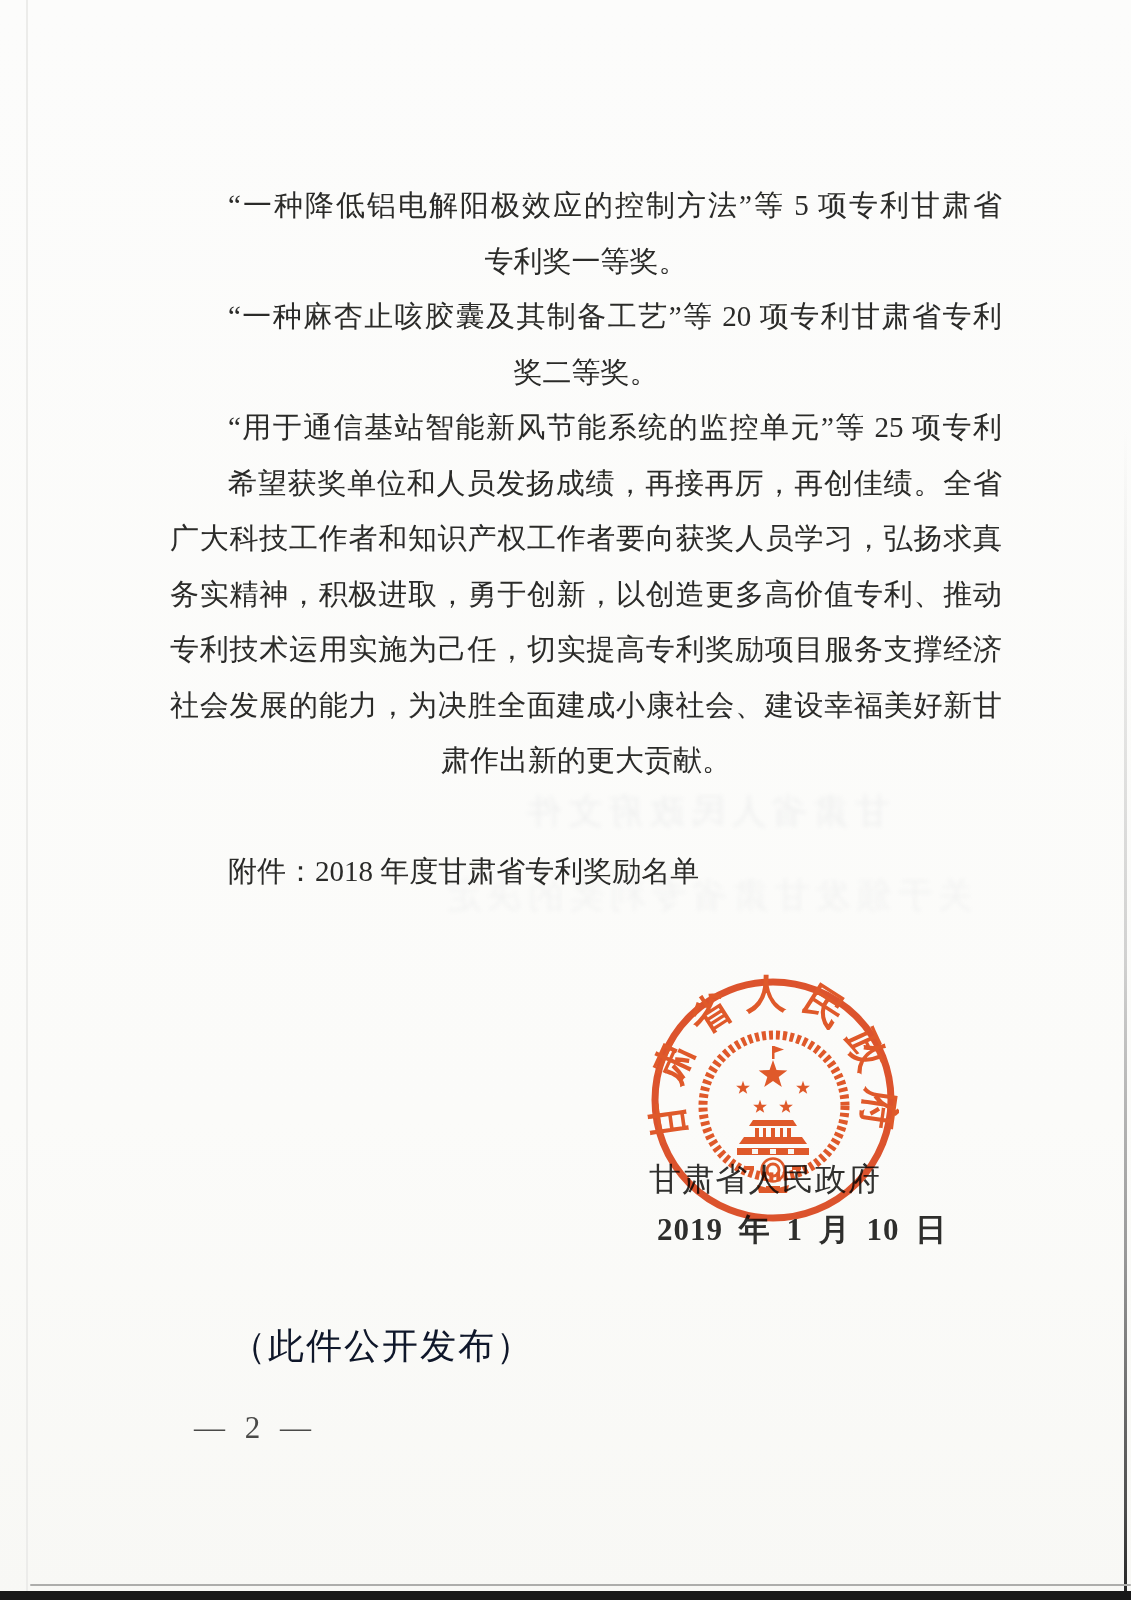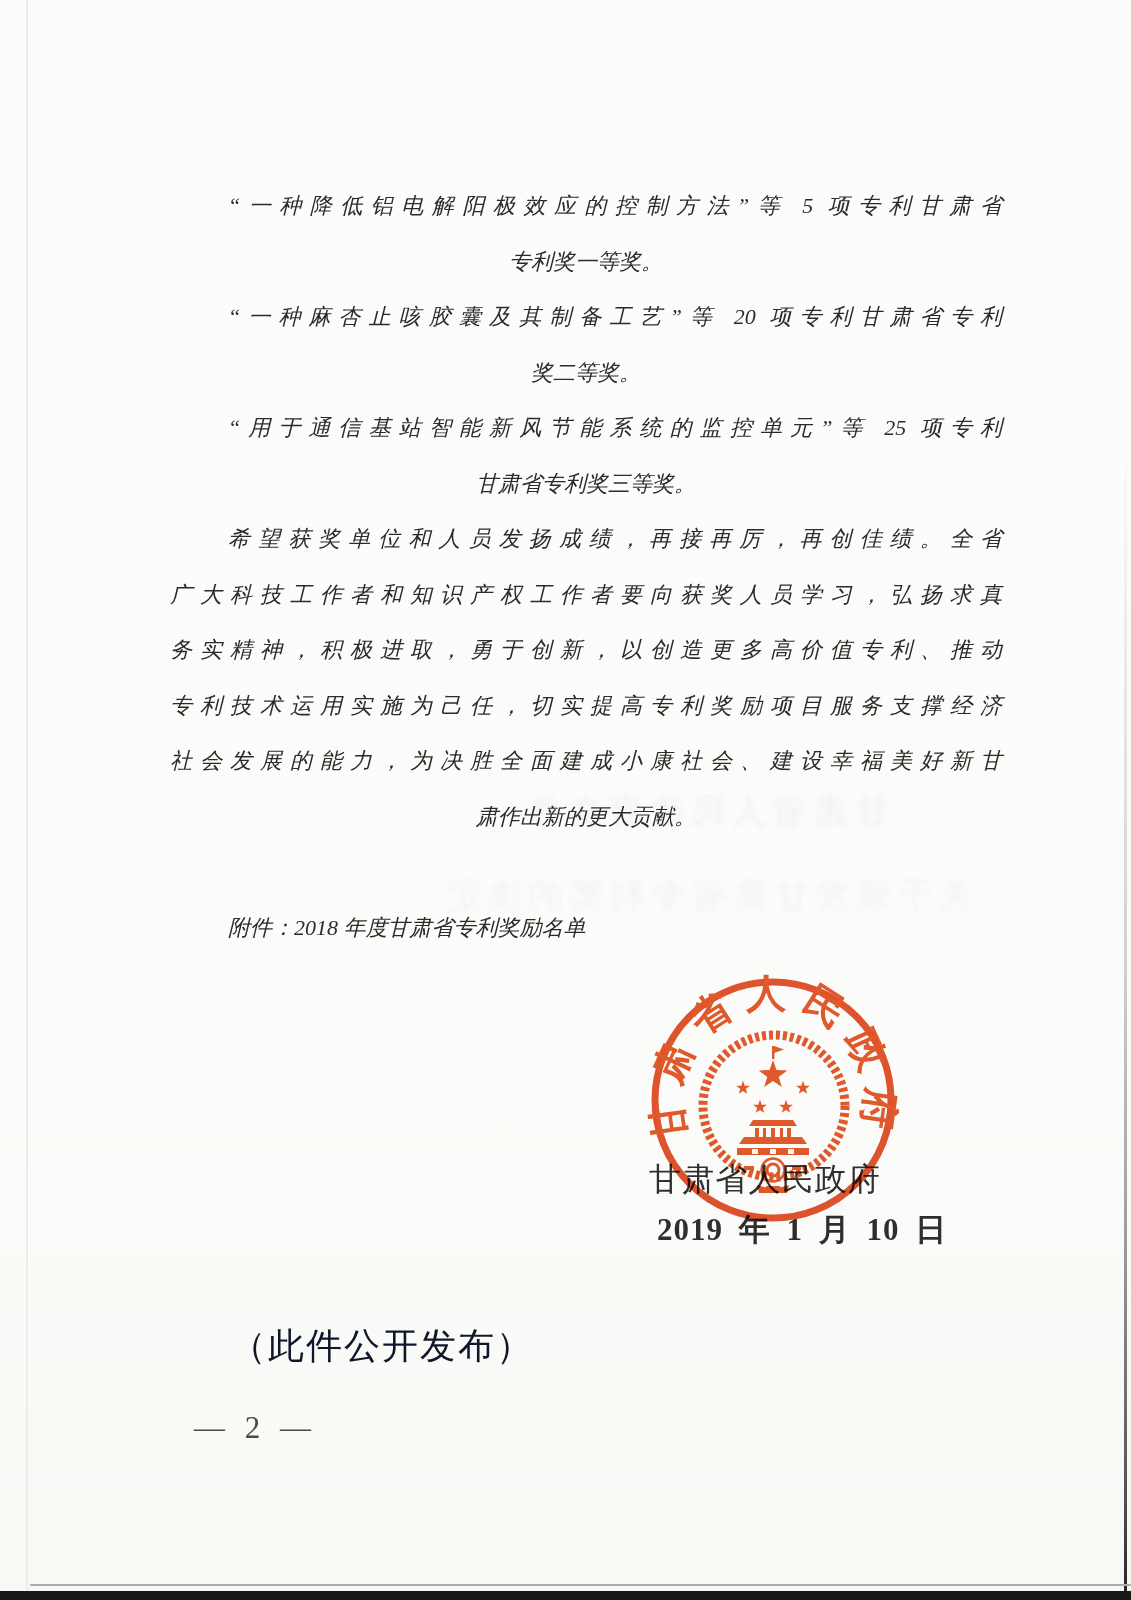"“一种降低铝电解阳极效应的控制方法”等 5 项专利甘肃省" .text-block { font-size: 22px -> 29px; font-style: italic -> none }
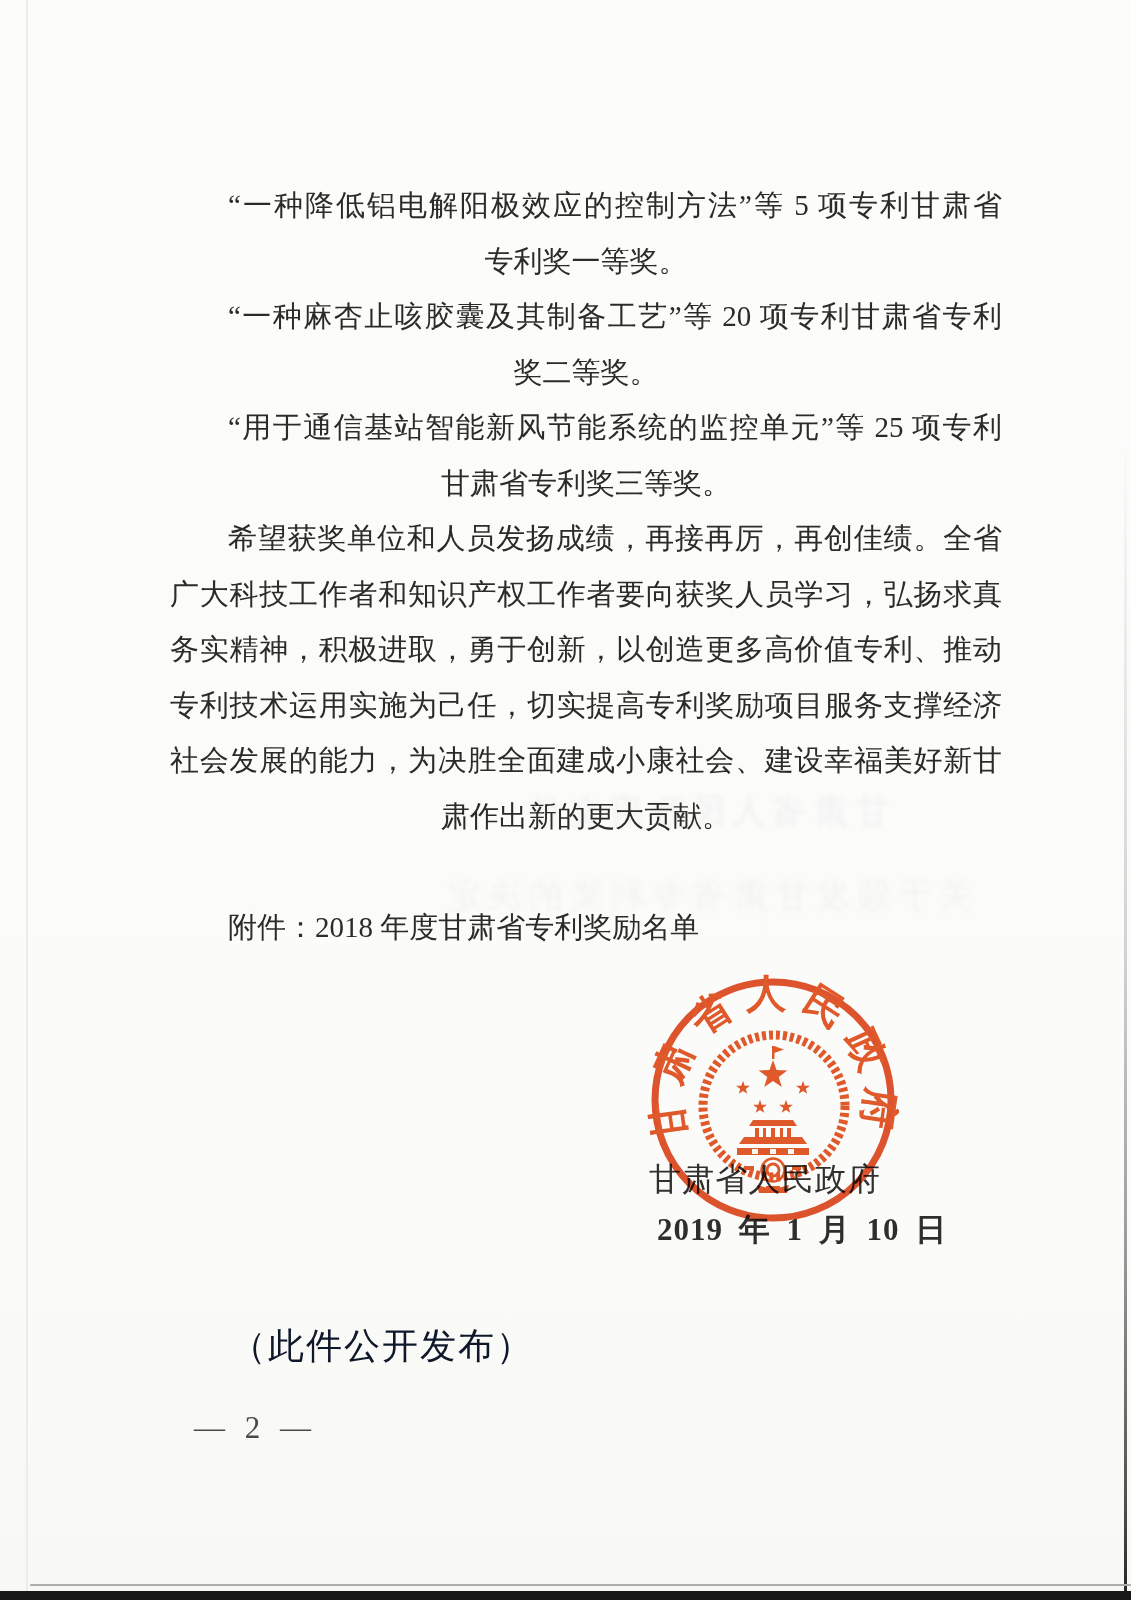"甘肃省专利奖三等奖。" div.line { html: <div>甘肃省专利奖三等奖。</div> -> none }
